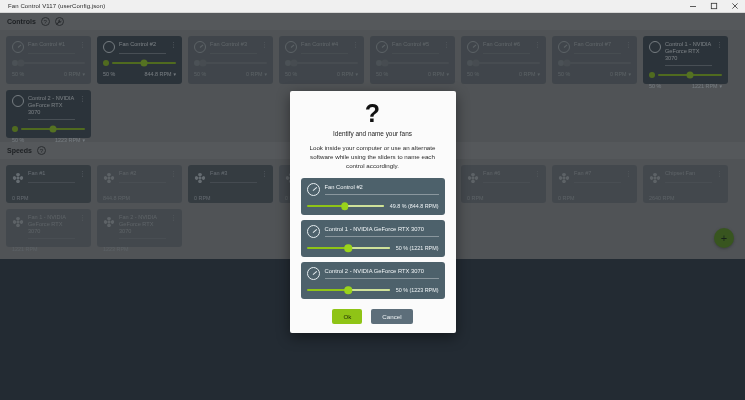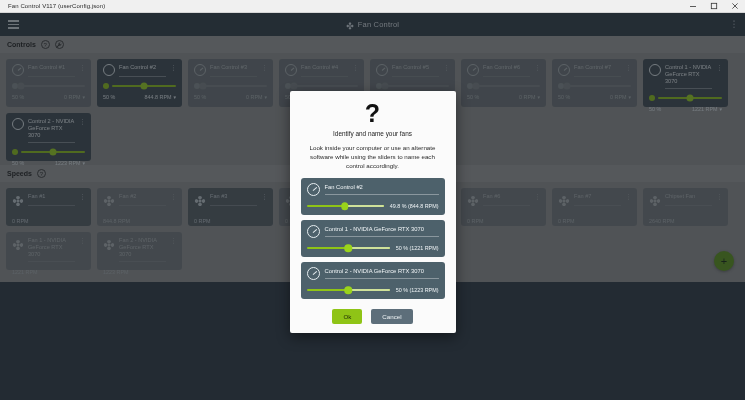"Fan Control" div.appheader { html: <div> <div> <i></i> <i></i> <i></i> </div> <div> <span> <svg> <g> <circle></circle> <path></path> <path></path> <path></path> <path></path> </g> </svg> </span> <span>Fan Control</span> </div> <div>⋮</div> </div> -> none }
